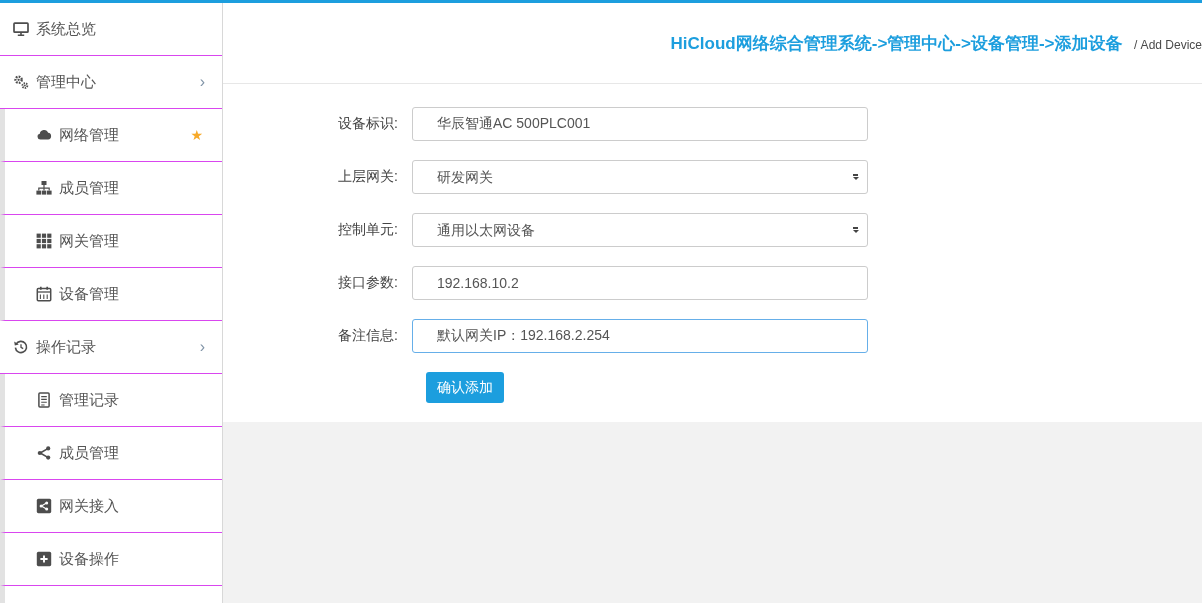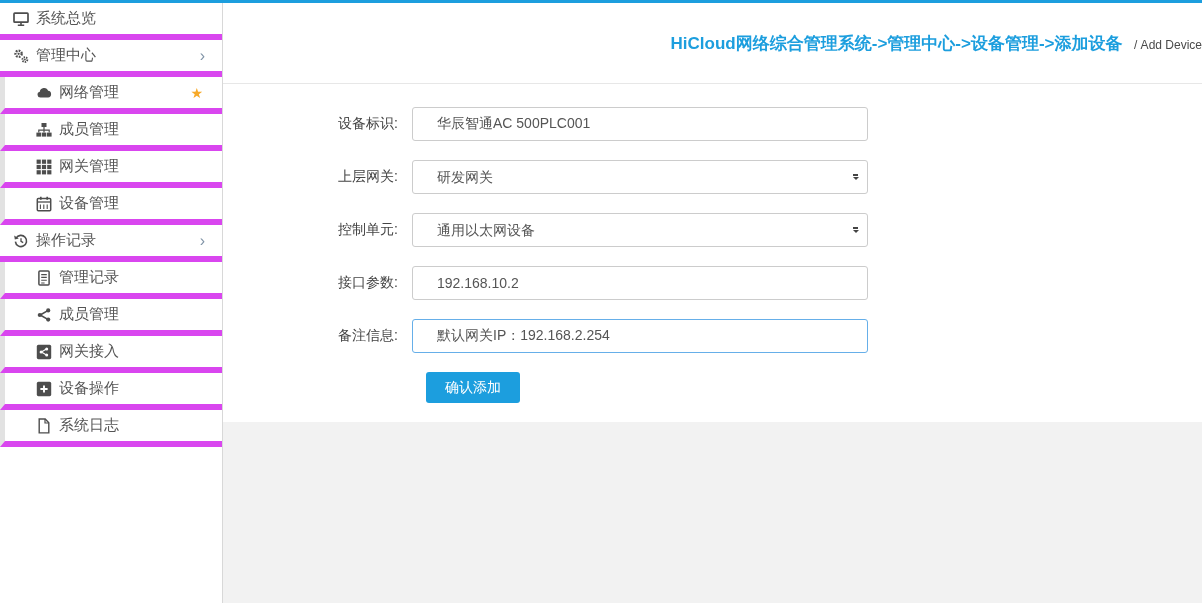"系统总览" .side-item { border-bottom: 6px solid #d946ef -> 1px solid #d946ef; height: 37px -> 53px }
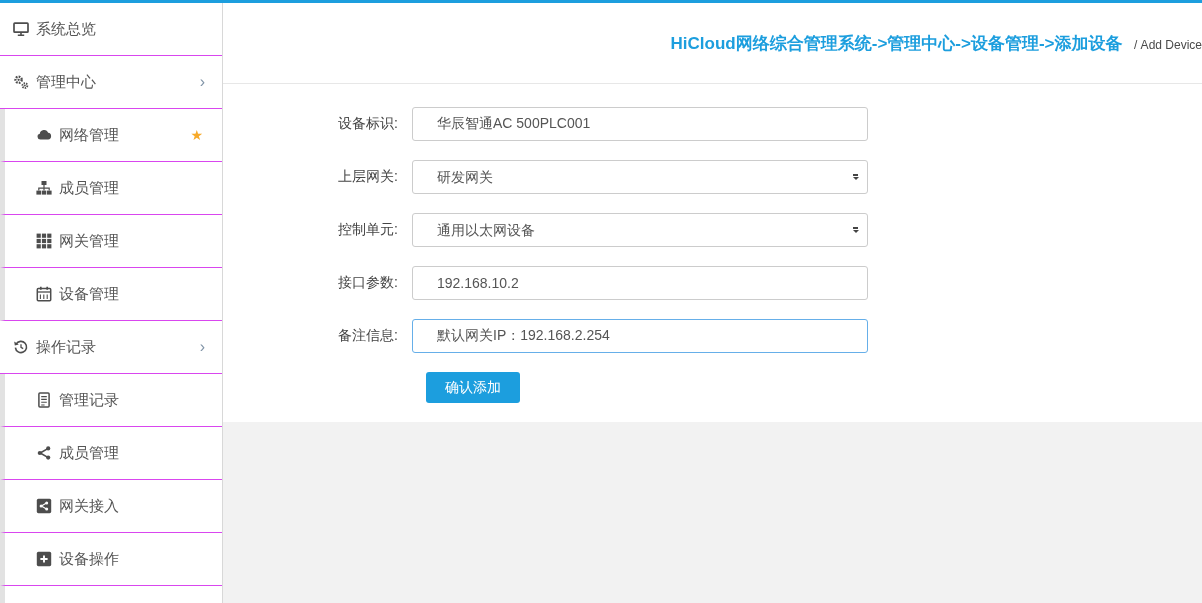"确认添加" .submit-btn { padding: 0 19px -> 0 11px }
